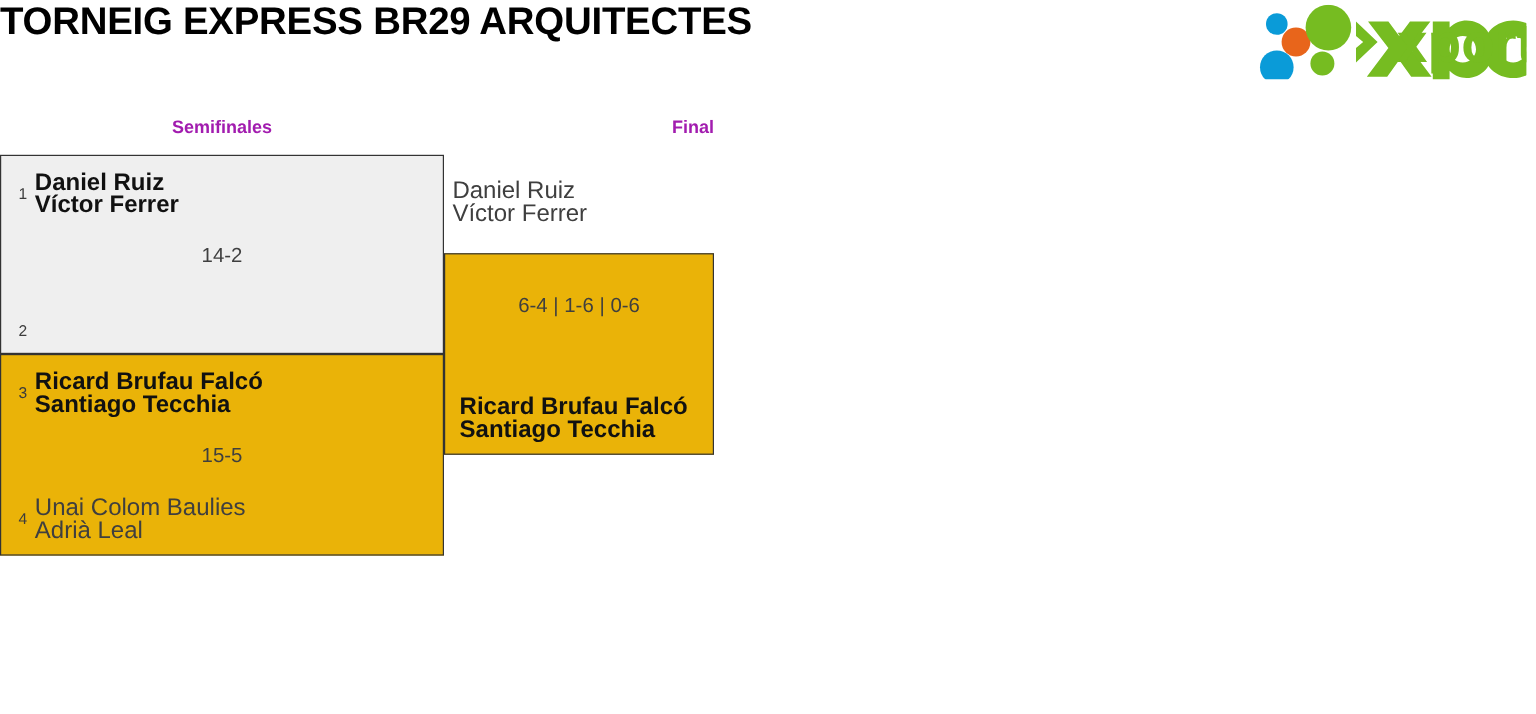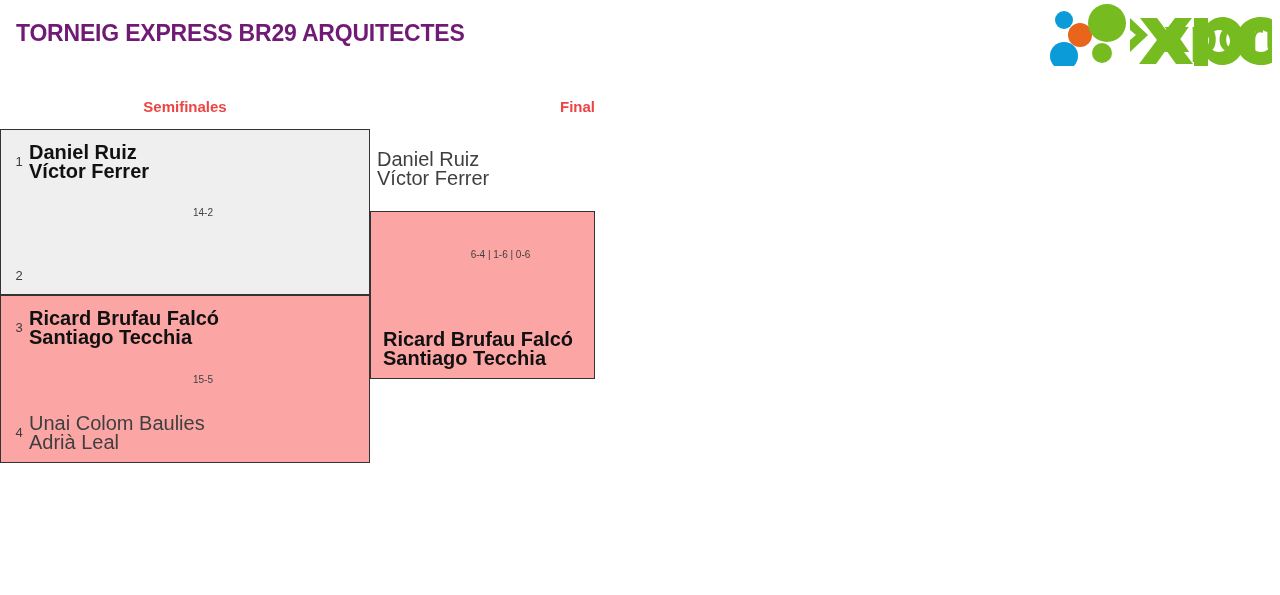"TORNEIG EXPRESS BR29 ARQUITECTES" .title-line-1 { color: #701a75 -> #000000; font-size: 23px -> 32px; margin: 16px -> 0 }
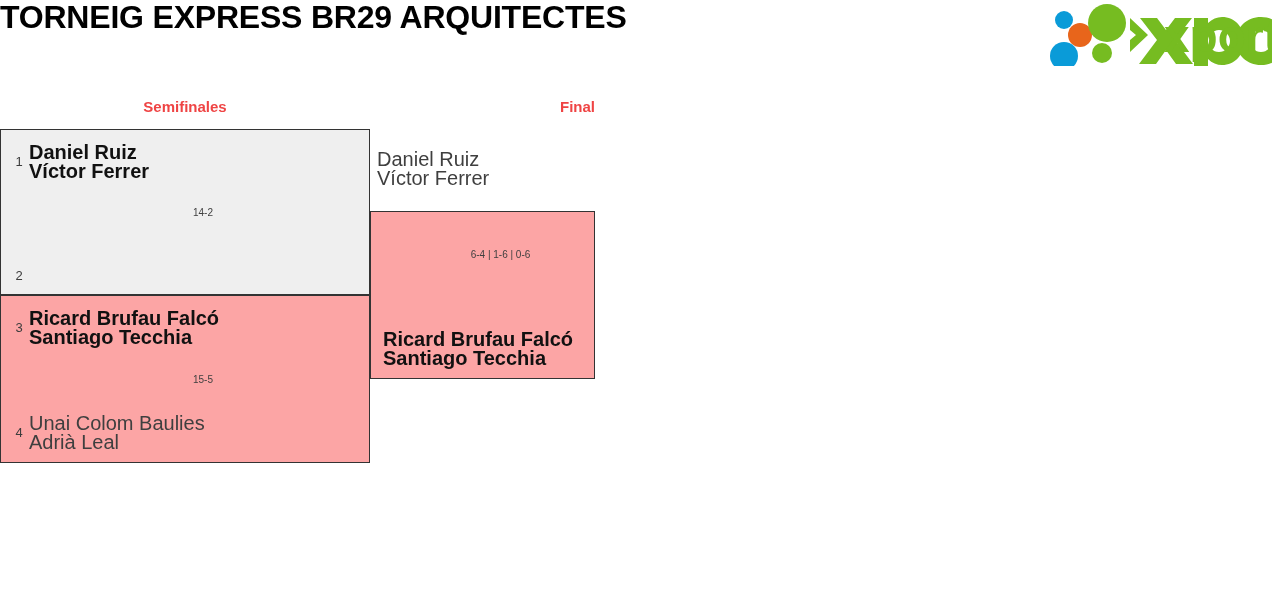"Semifinales" .round-header { color: #ef4444 -> #a21caf }
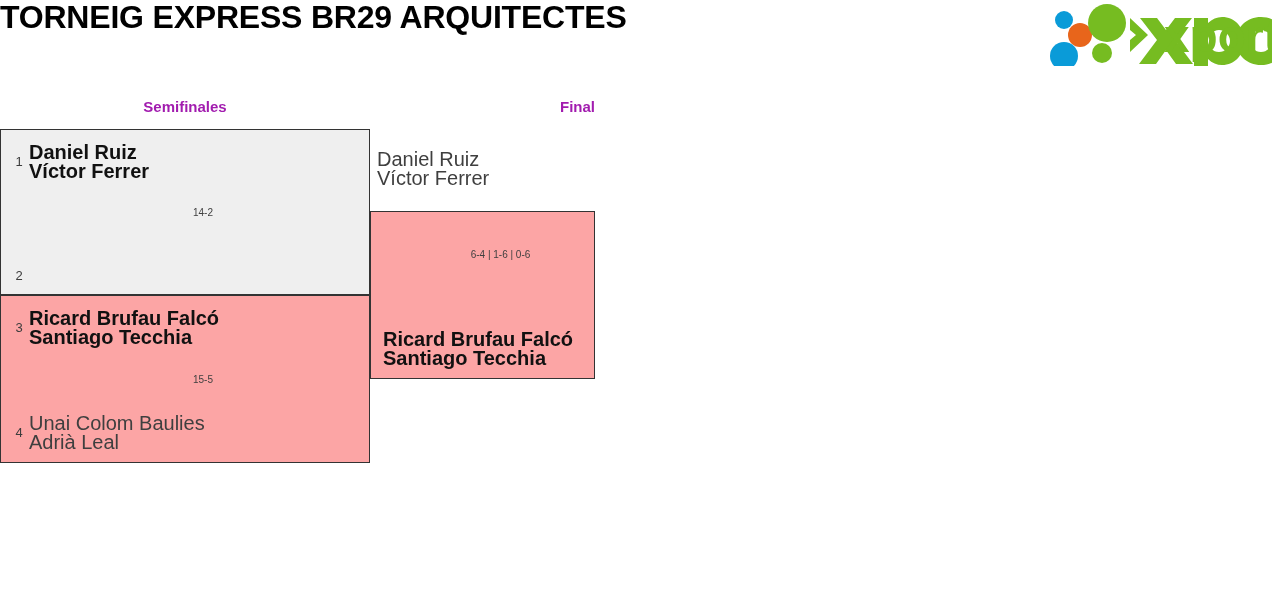"14-2" .score { font-size: 10px -> 17px; padding-left: 18px -> none }
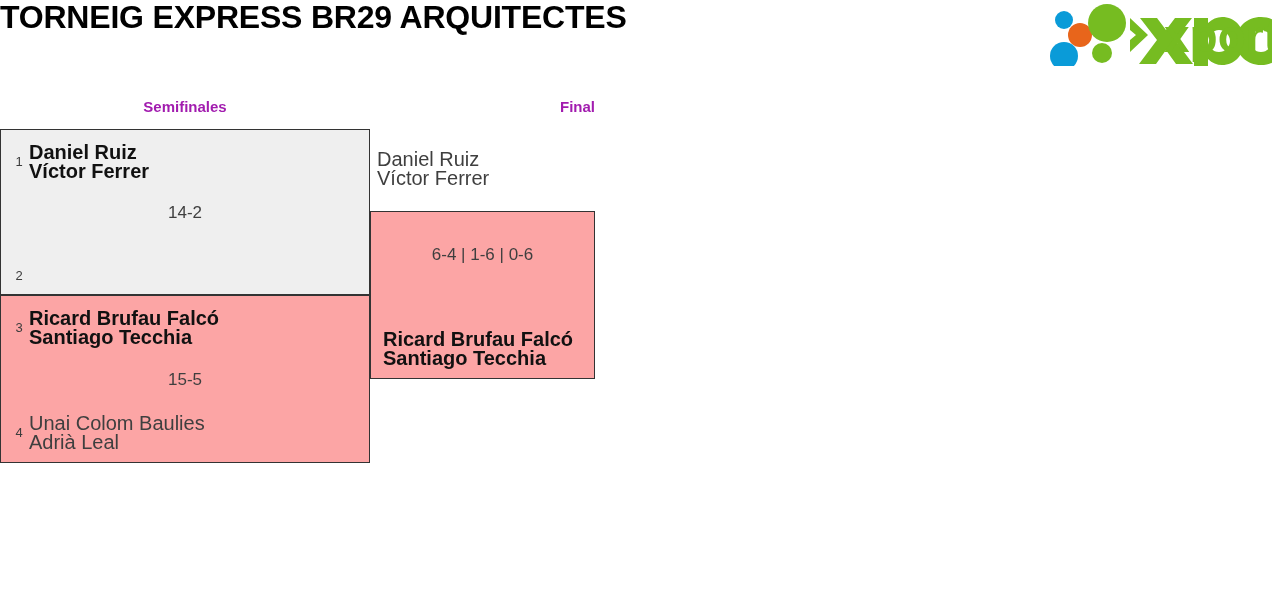"6-4 | 1-6 | 0-6" .match { background: #fca5a5 -> #eab308 }
